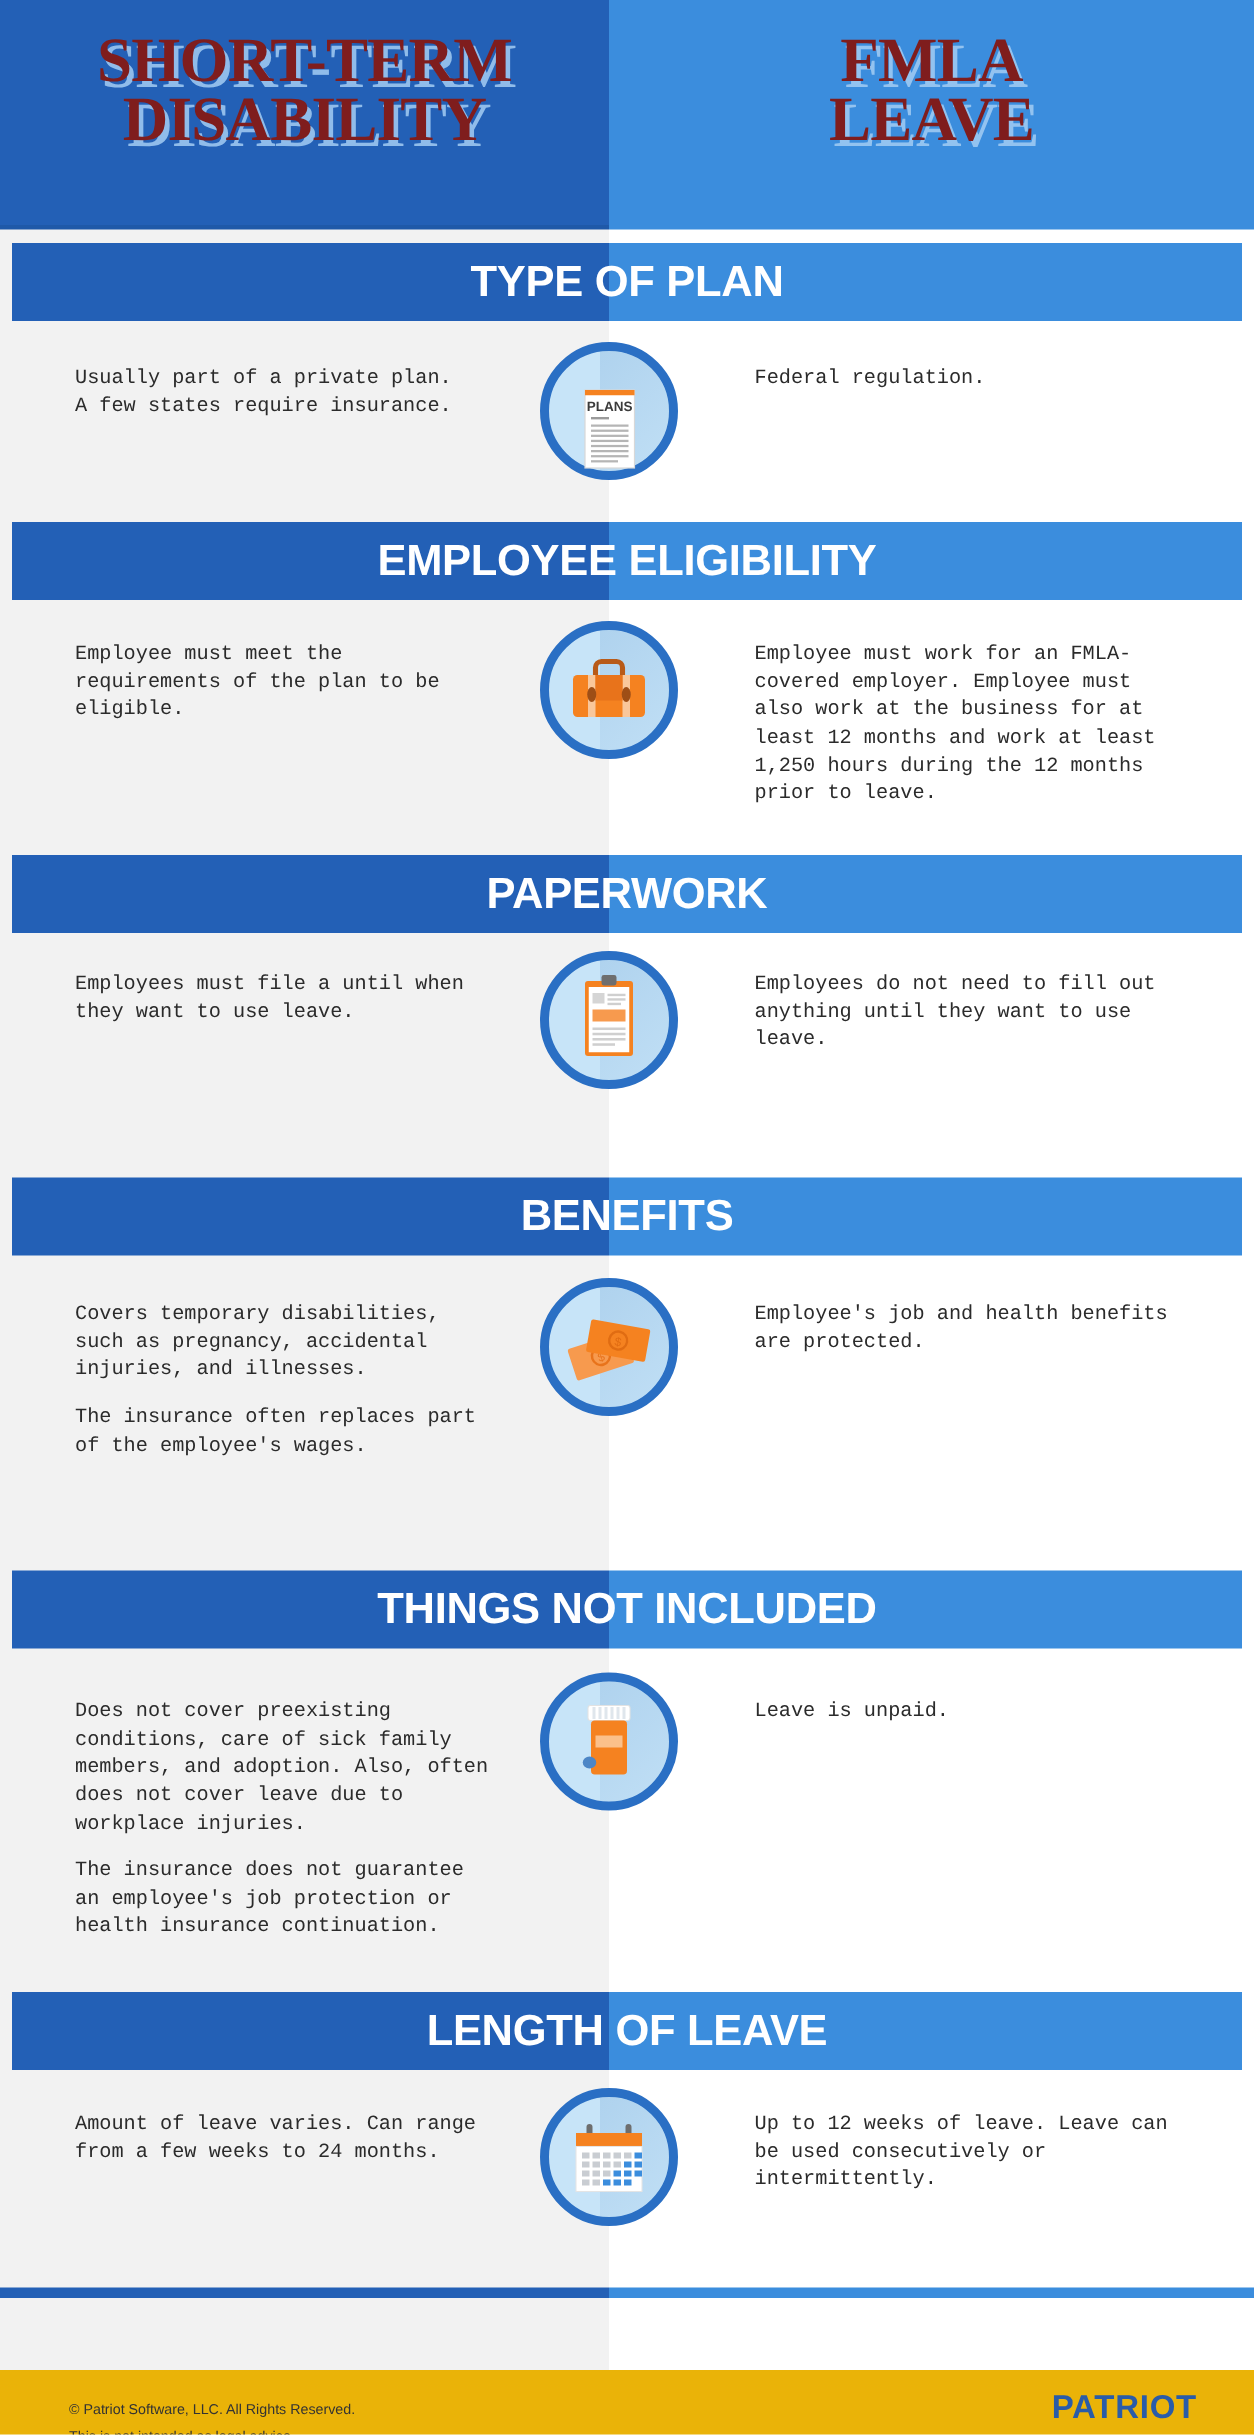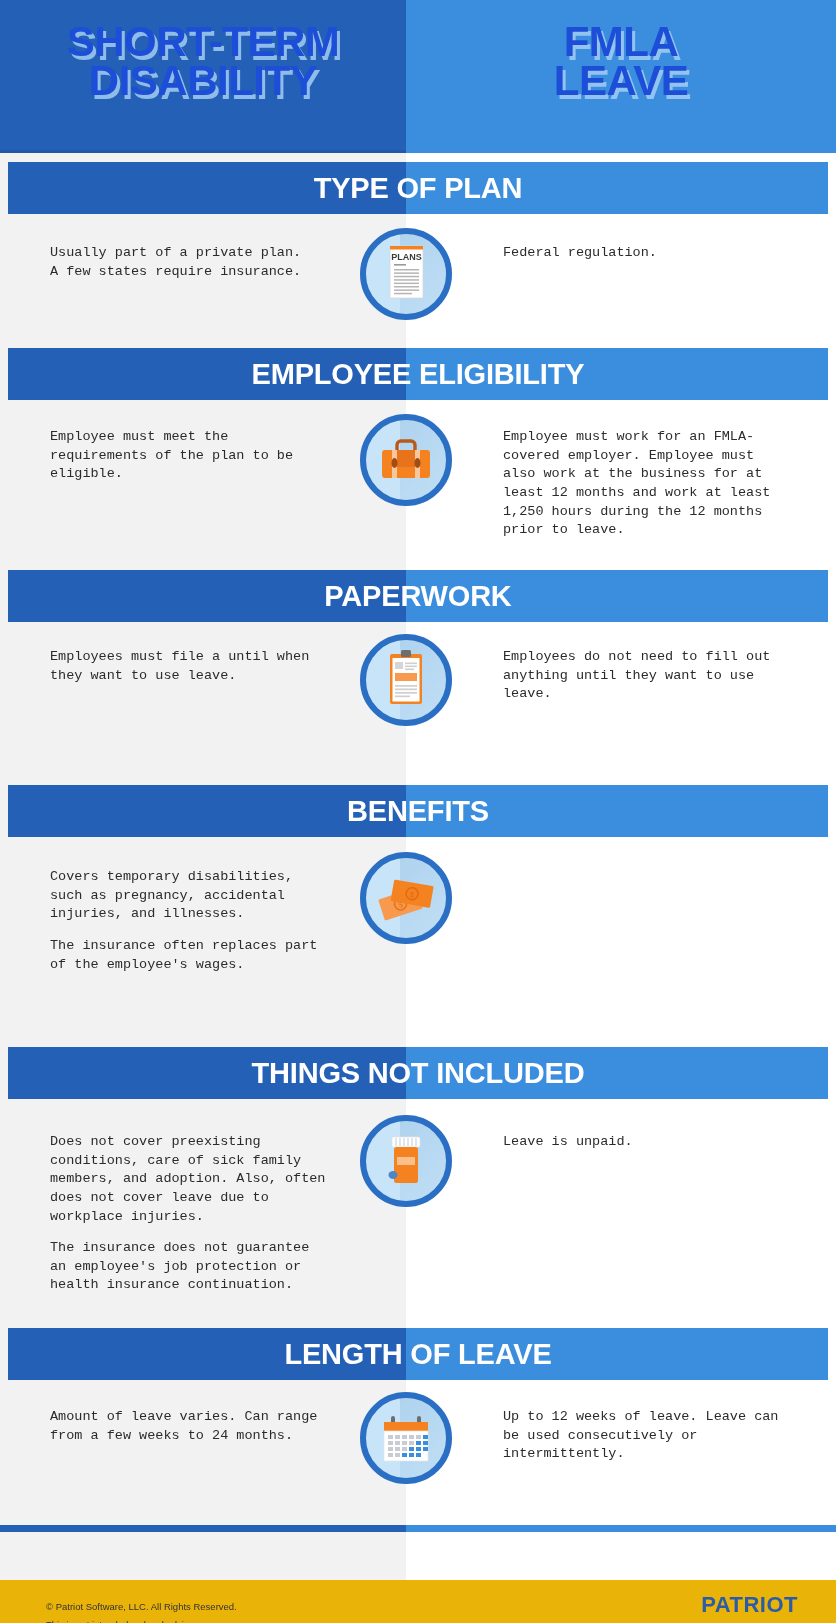"SHORT-TERM" .mast-title { color: #1d4ed8 -> #7f1d1d; font-family: Liberation Sans, sans-serif -> Liberation Serif, serif }
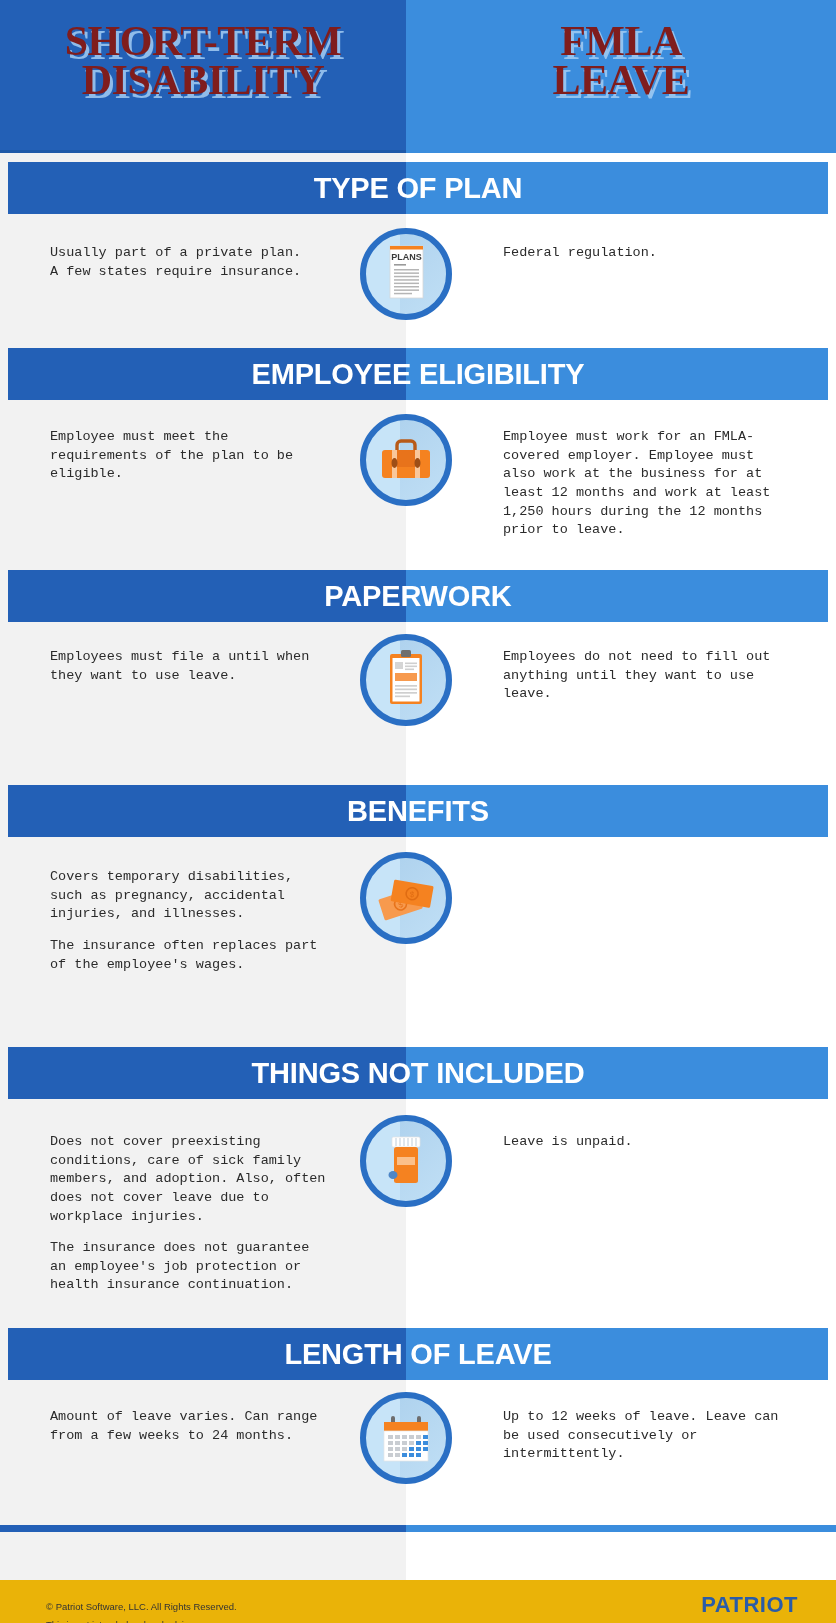"PLANS" div { top: 6px -> 20px }
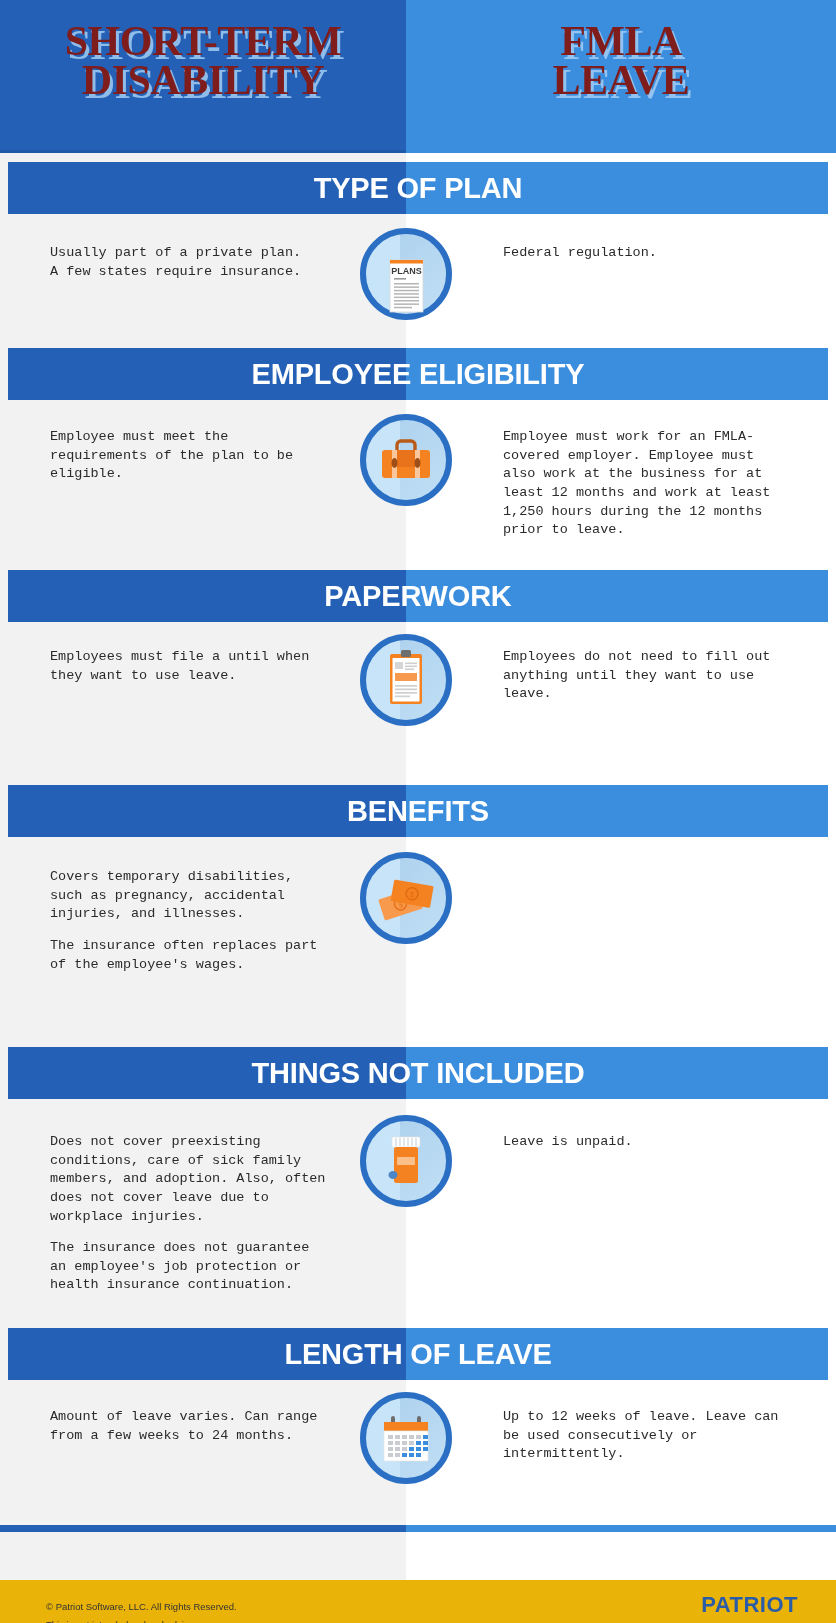"Employee's job and health benefits" p { html: none -> <p>Employee's job and health benefits are protected.</p> }
